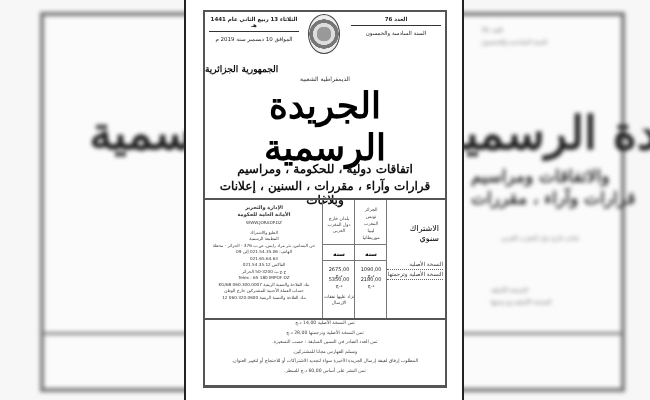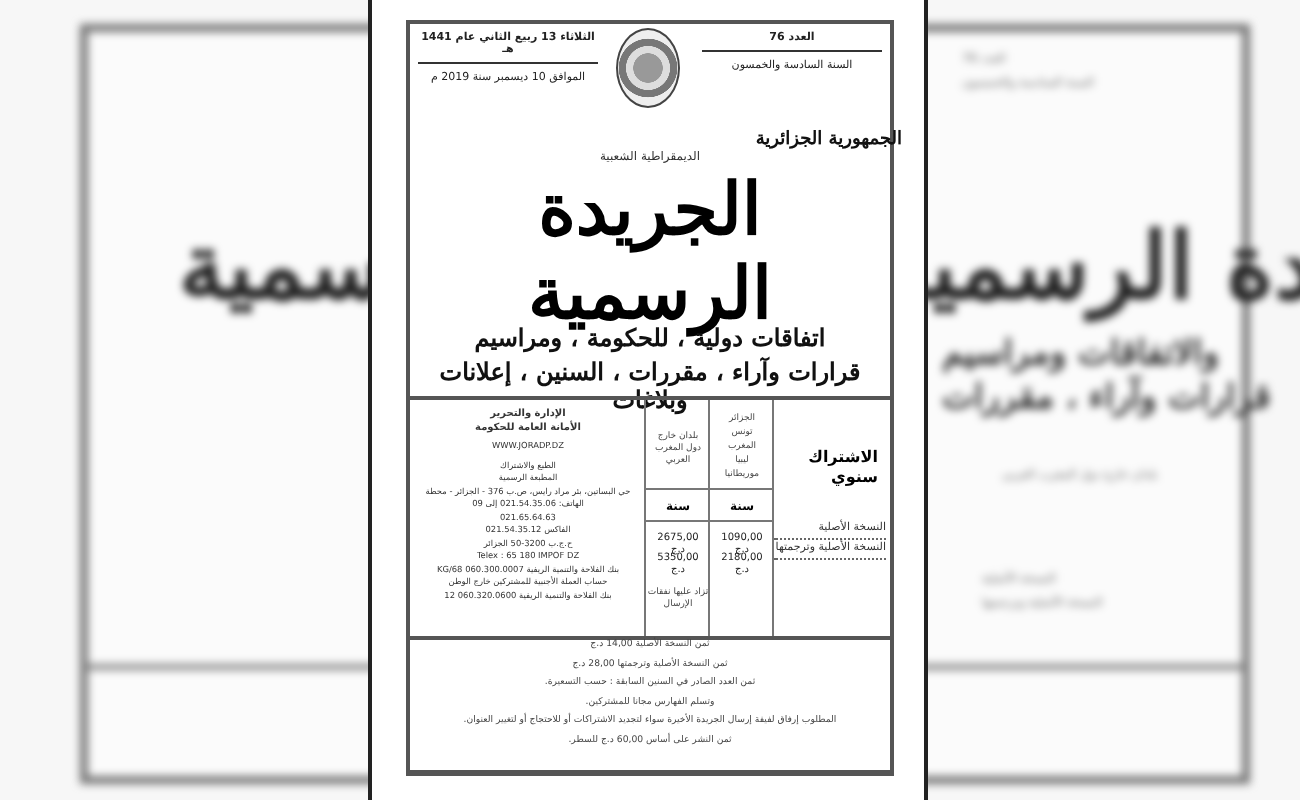"الجمهورية الجزائرية" .republic { text-align: right -> left }
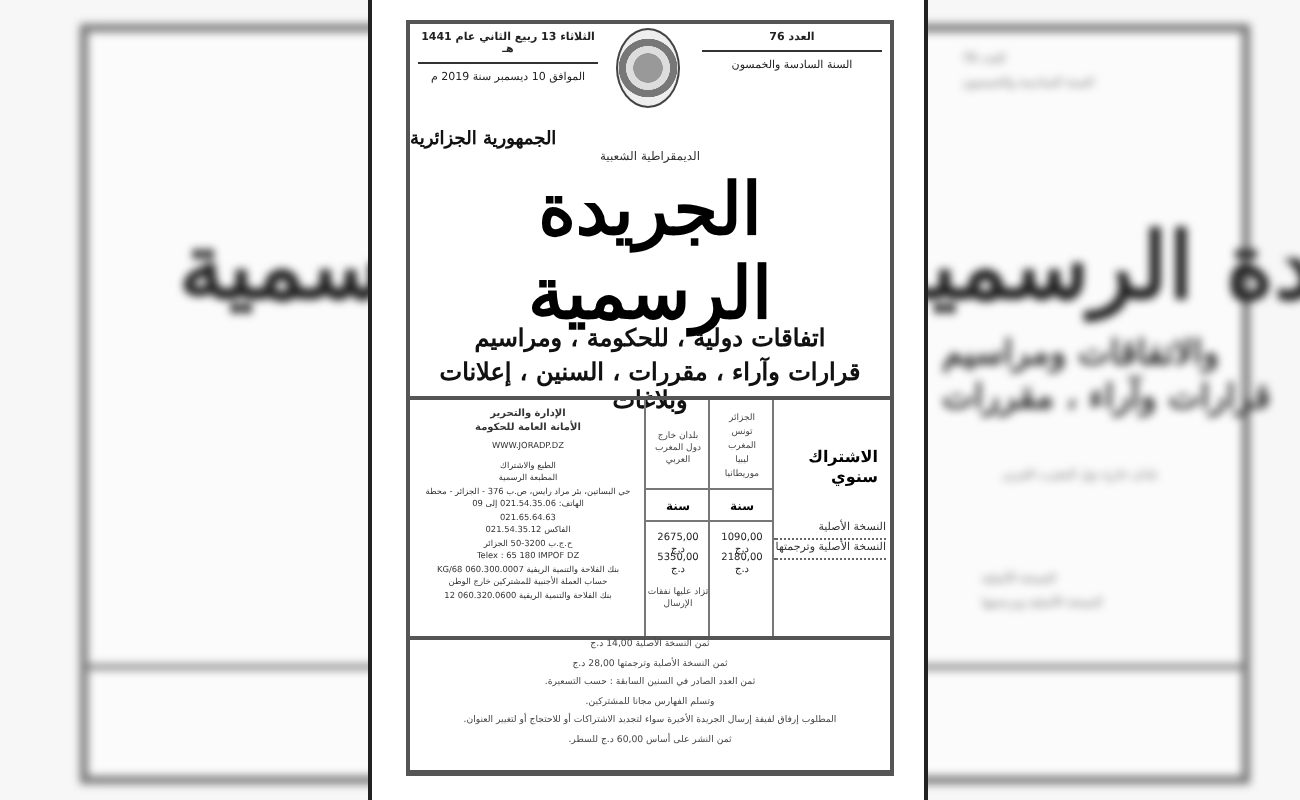"الاشتراك سنوي" .sub-title { font-weight: bold -> normal }
